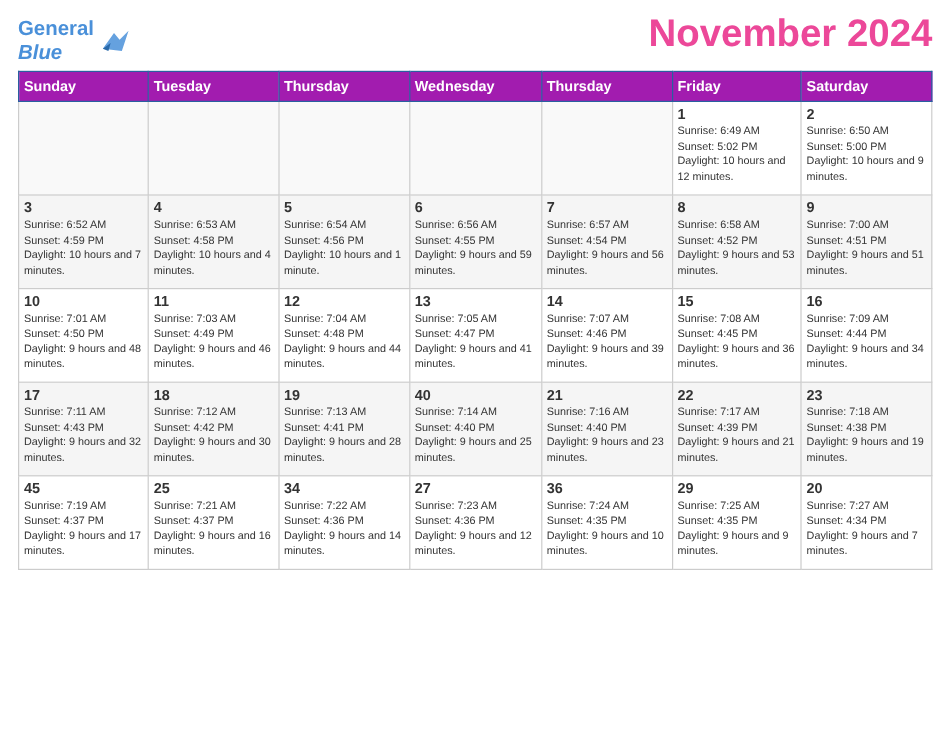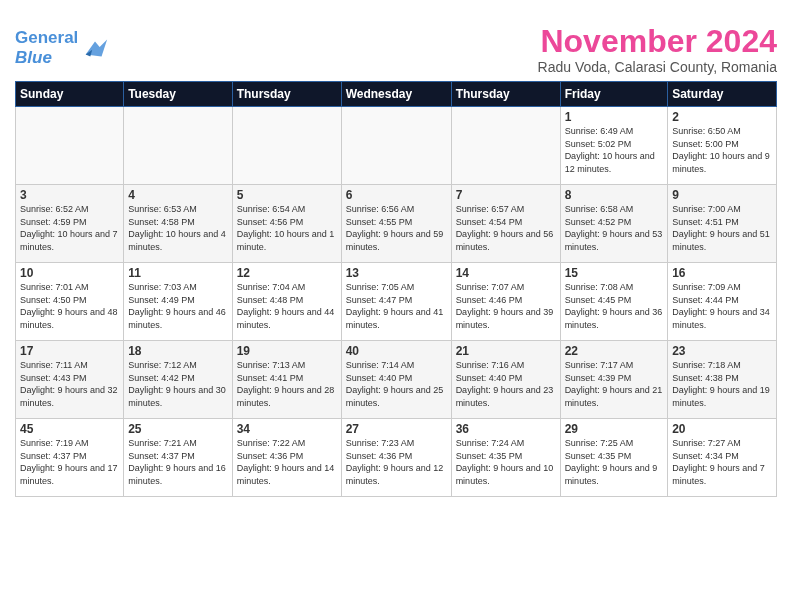"General" .page { margin-top: 14px -> none }
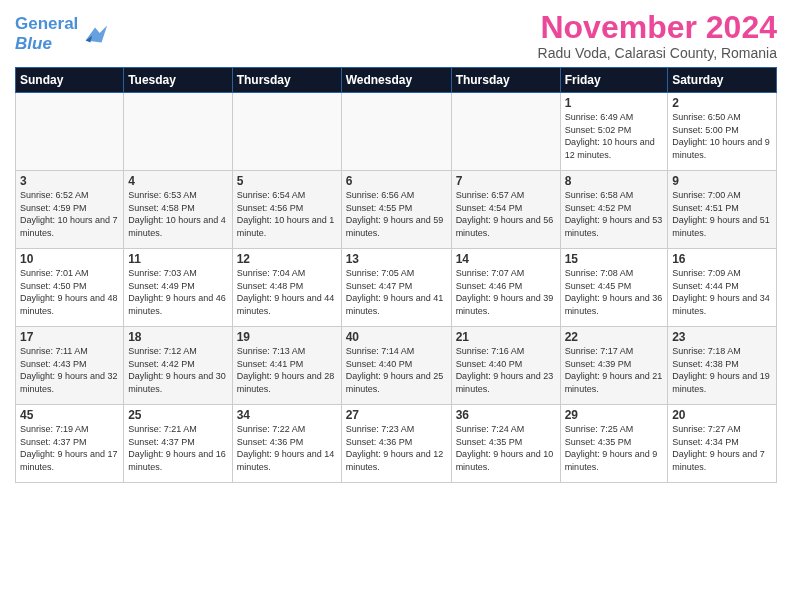"Radu Voda, Calarasi County, Romania" div.location { html: <div>Radu Voda, Calarasi County, Romania</div> -> none }
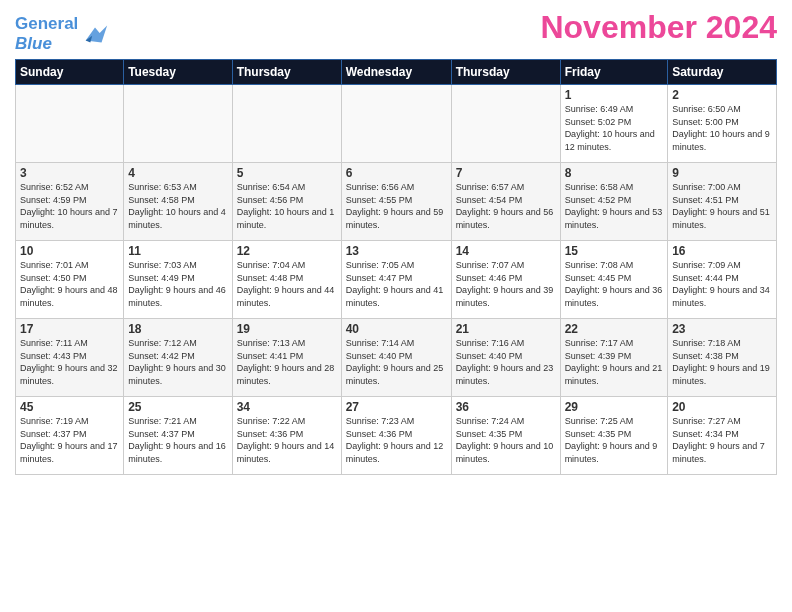"Sunday" .calendar th { background: #0f172a -> #a21caf }
